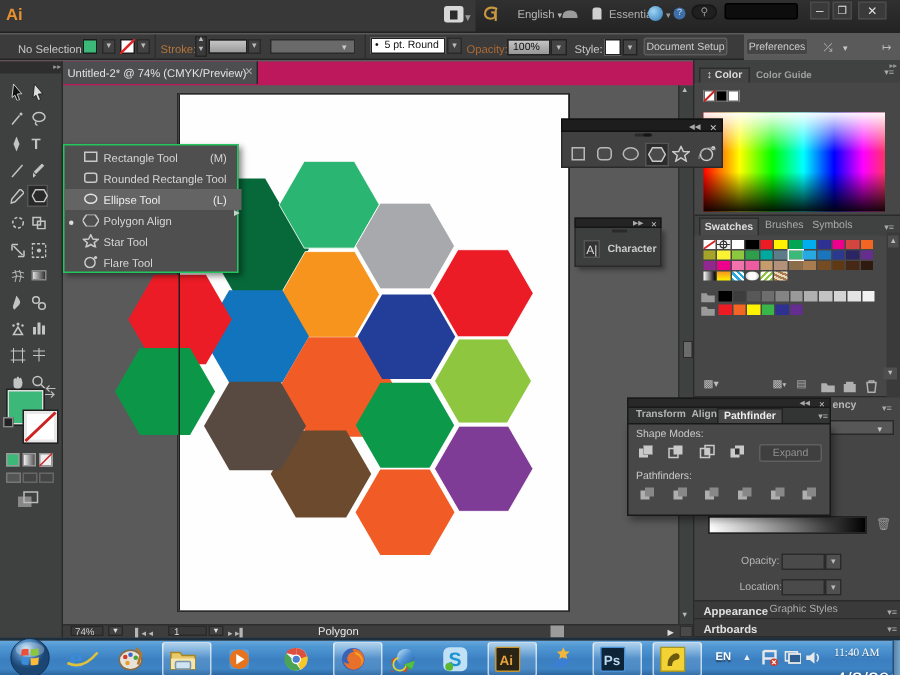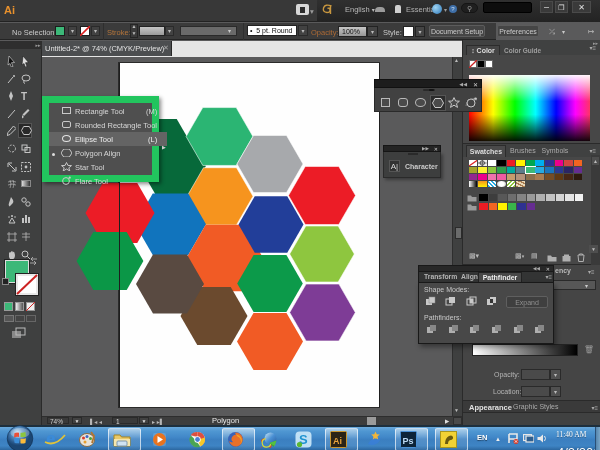"Untitled-2* @ 74% (CMYK/Preview)" div.abs { background: #e5e5e5 -> #be185d }
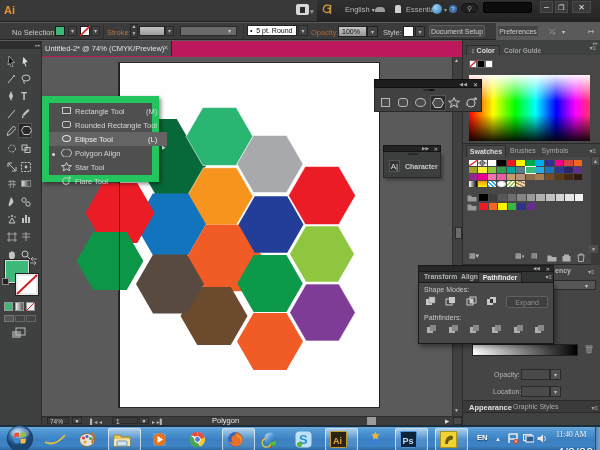"Rectangle Tool" div.abs { border: 7px solid #22c55e -> 1px solid #22c55e }
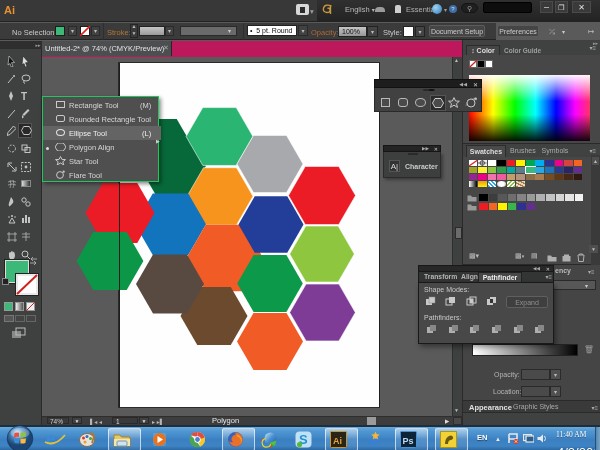"Artboards" div.abs { html: none -> <div> <span>Artboards</span> <span>▾≡</span> </div> }
